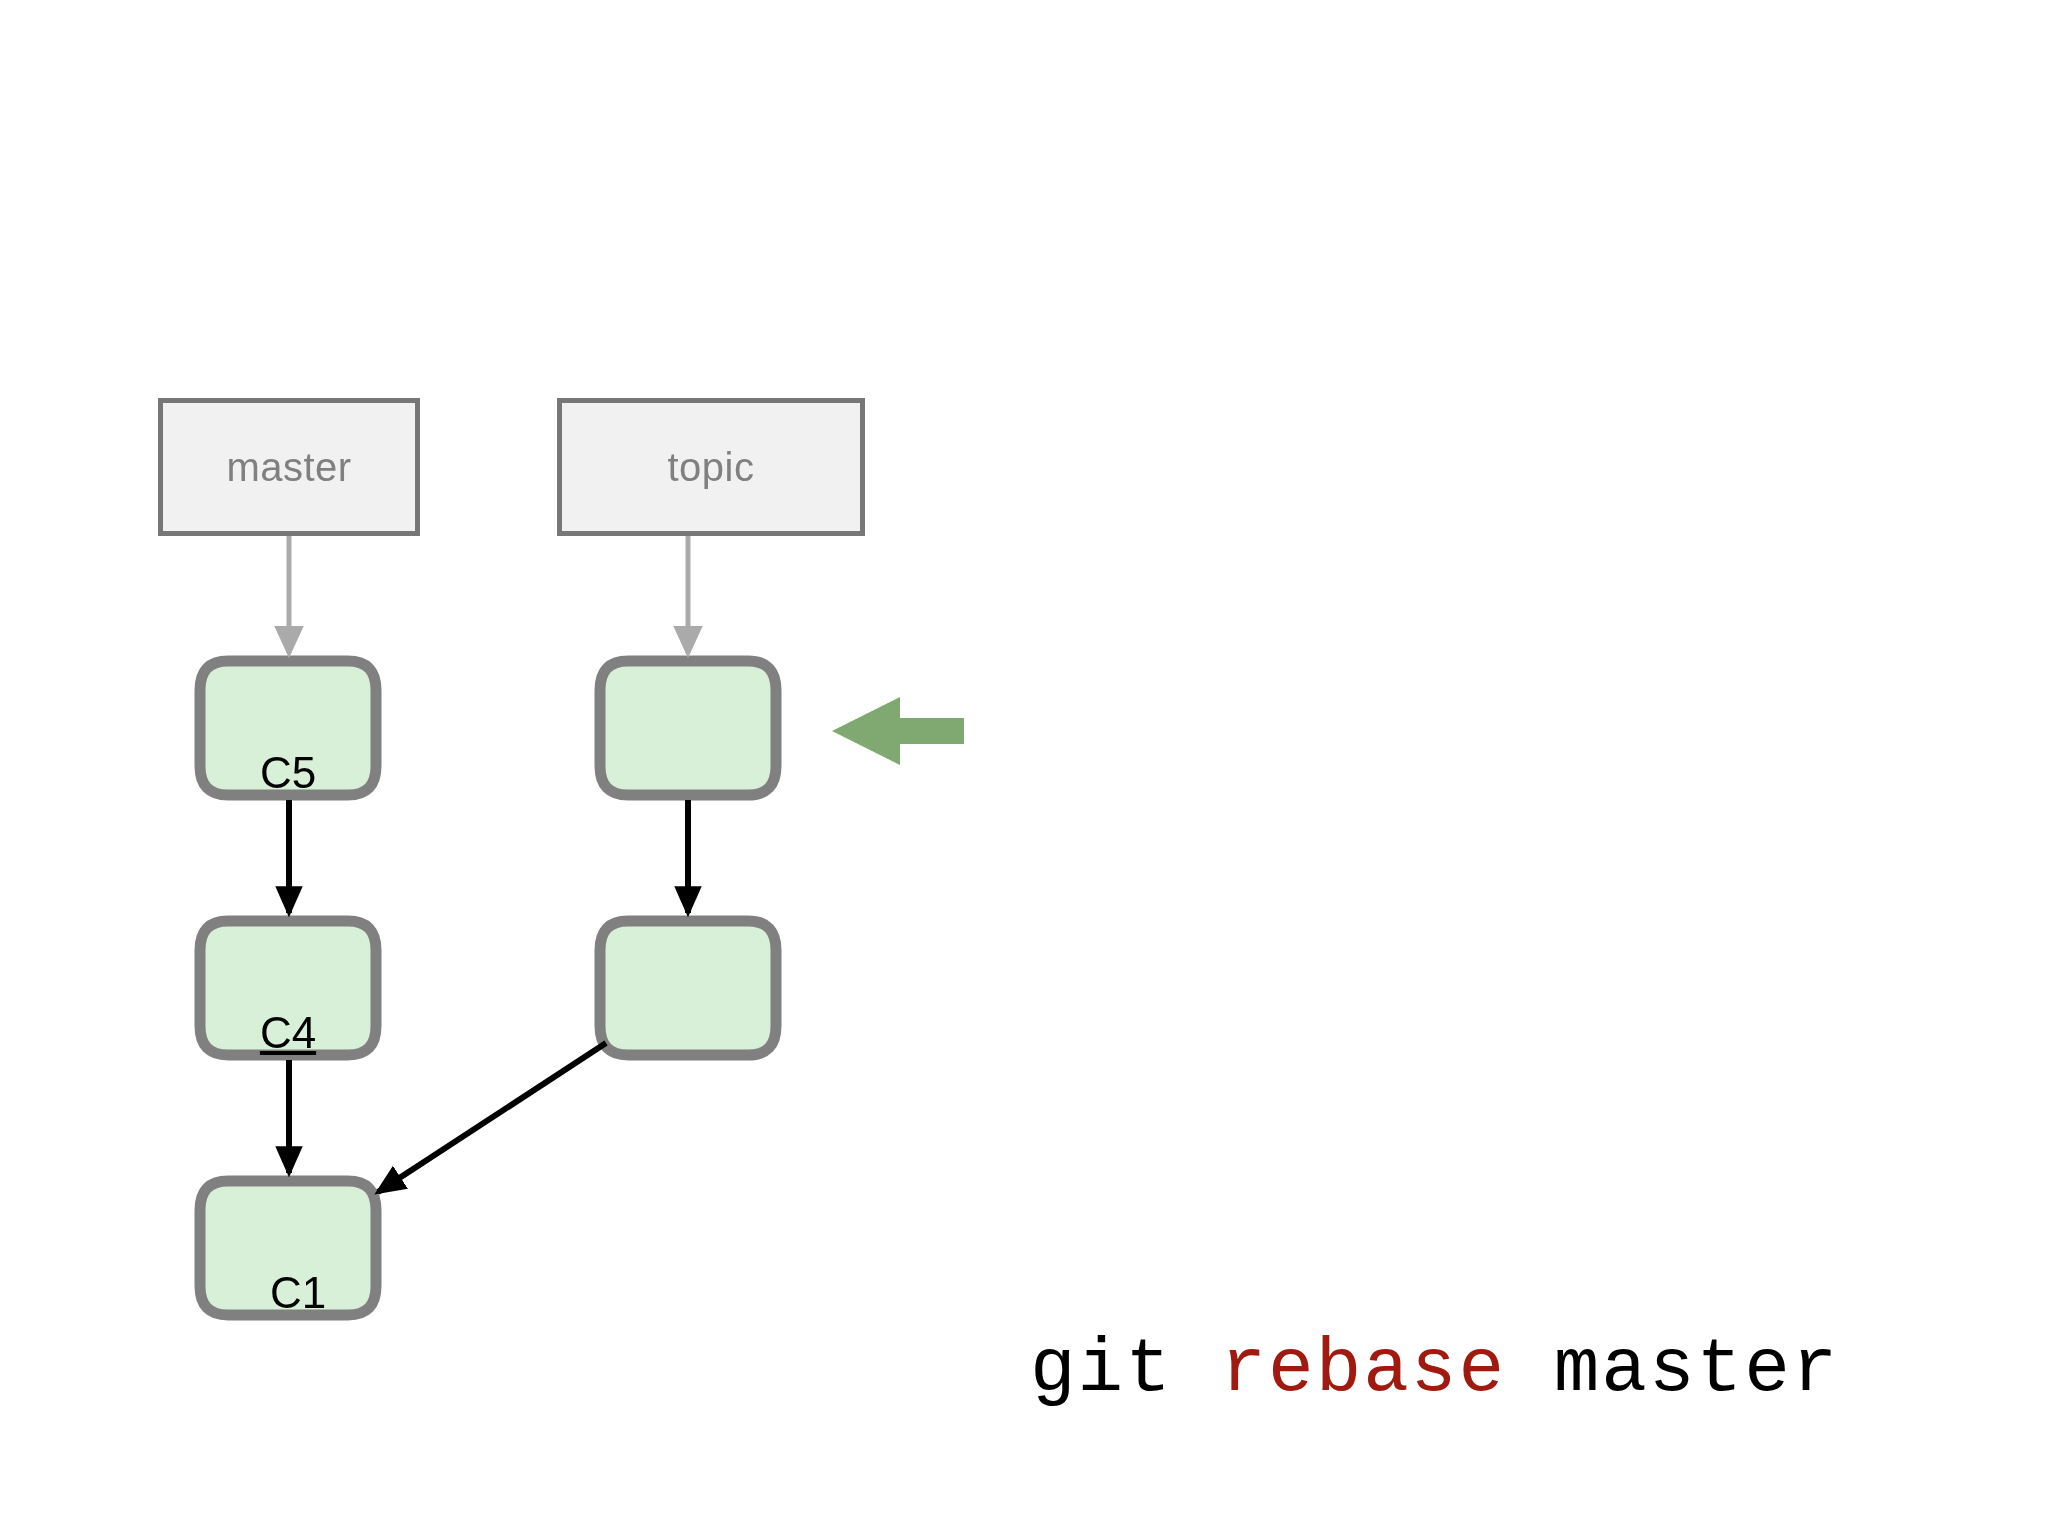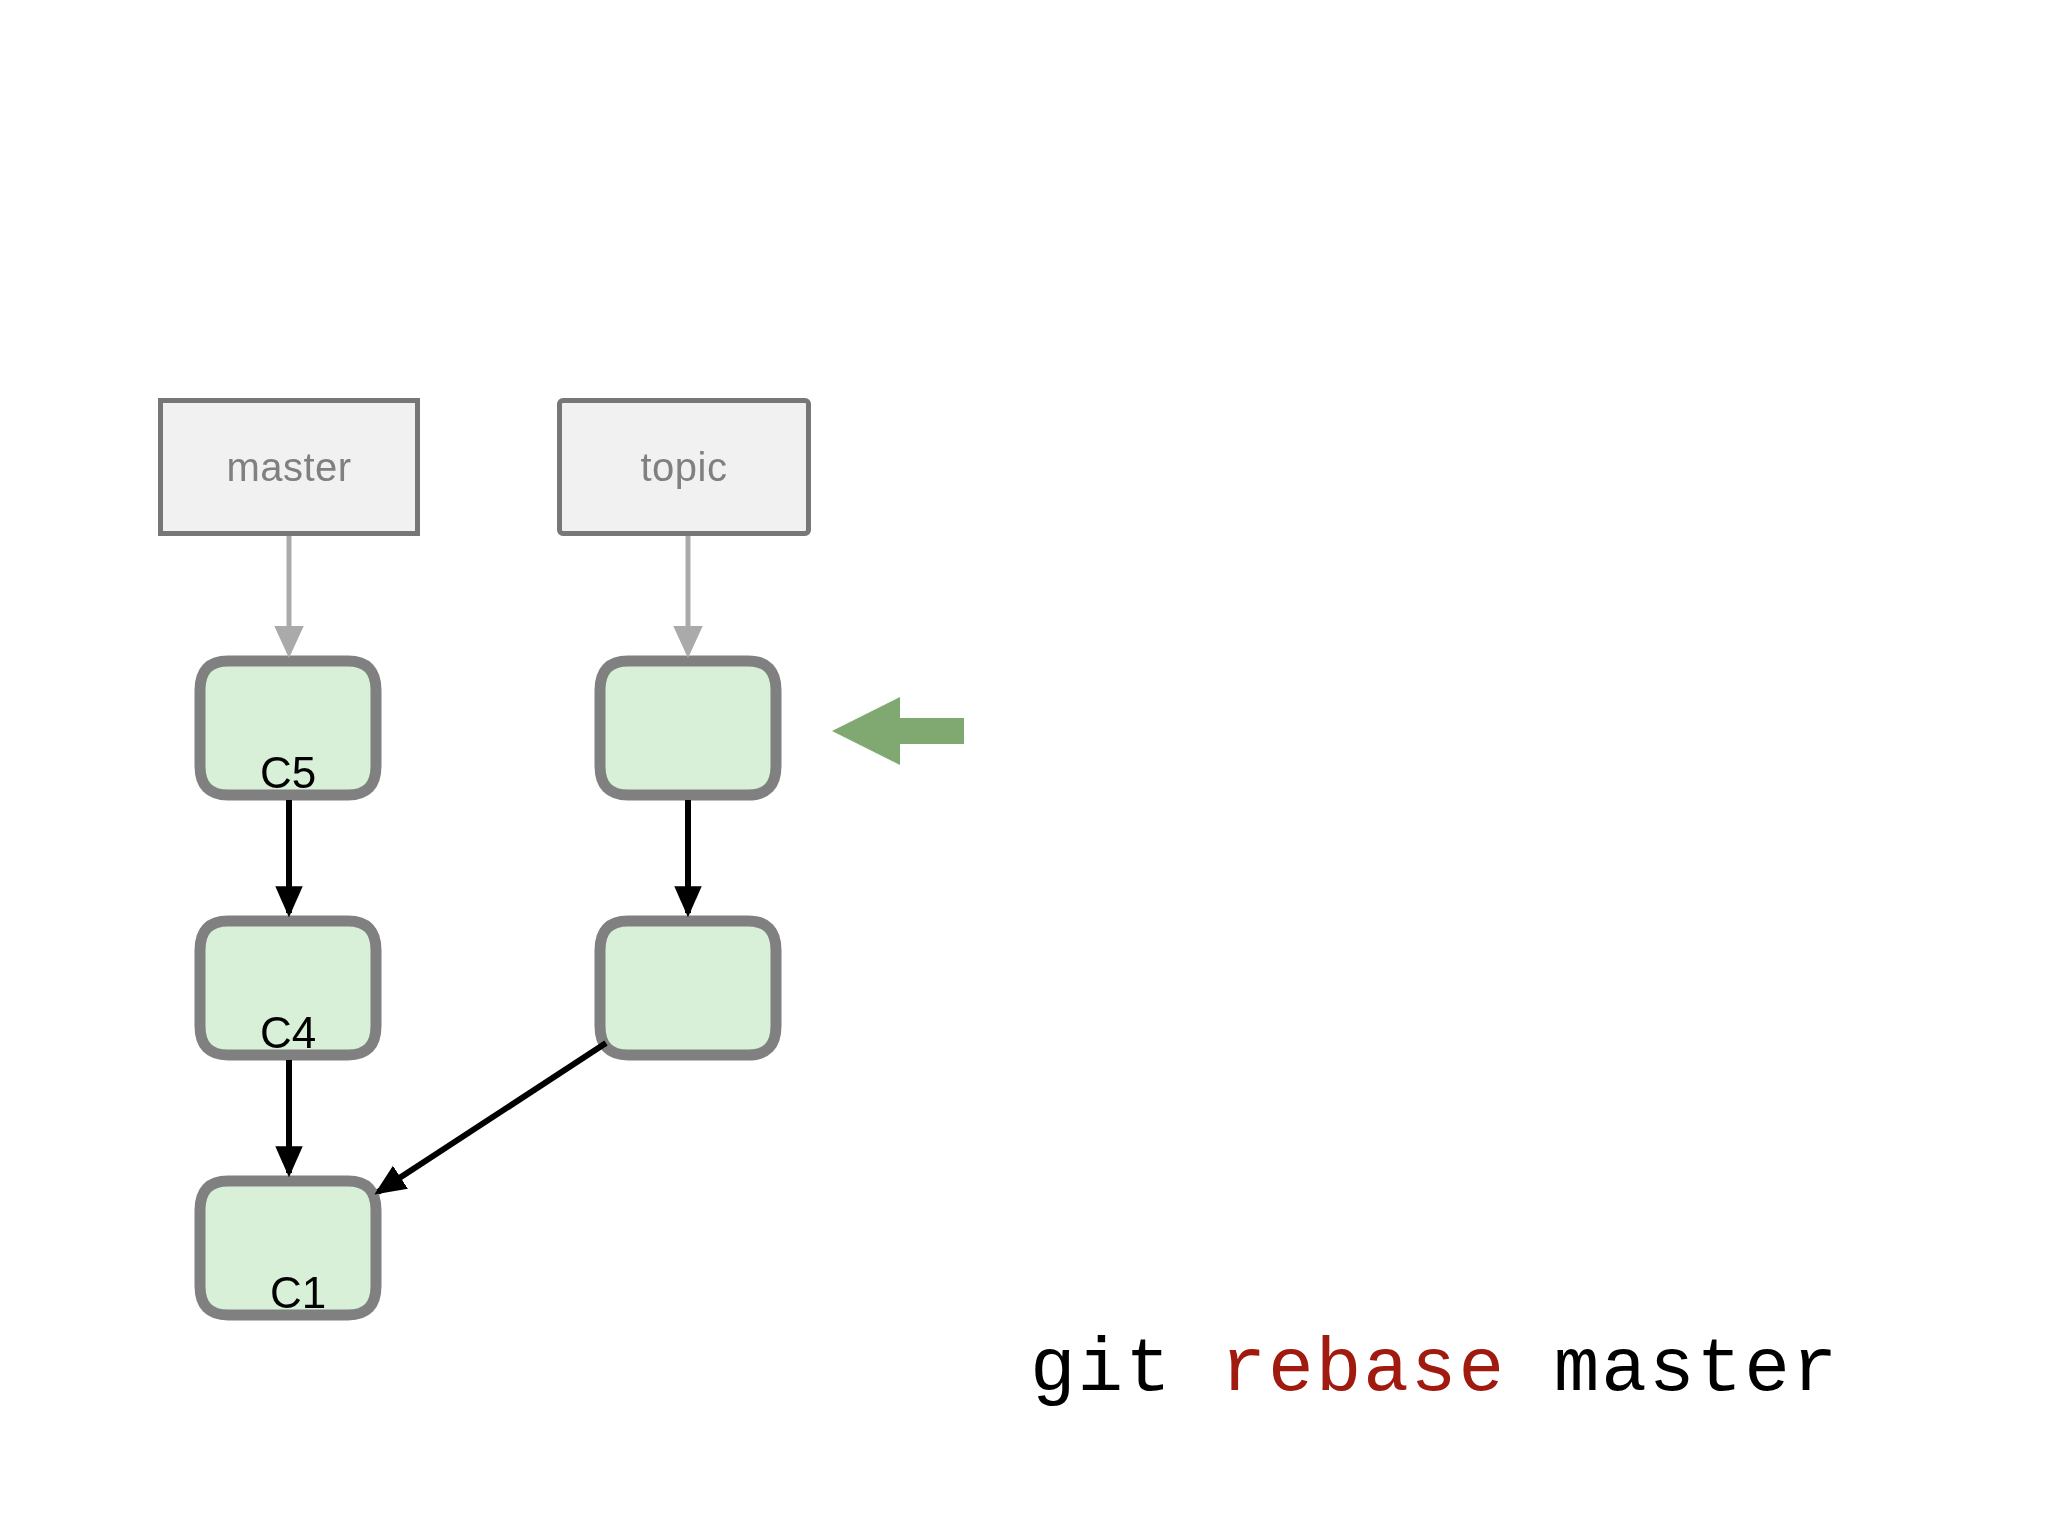"topic" div.branch-box { border-radius: 6px -> none; width: 254px -> 308px }
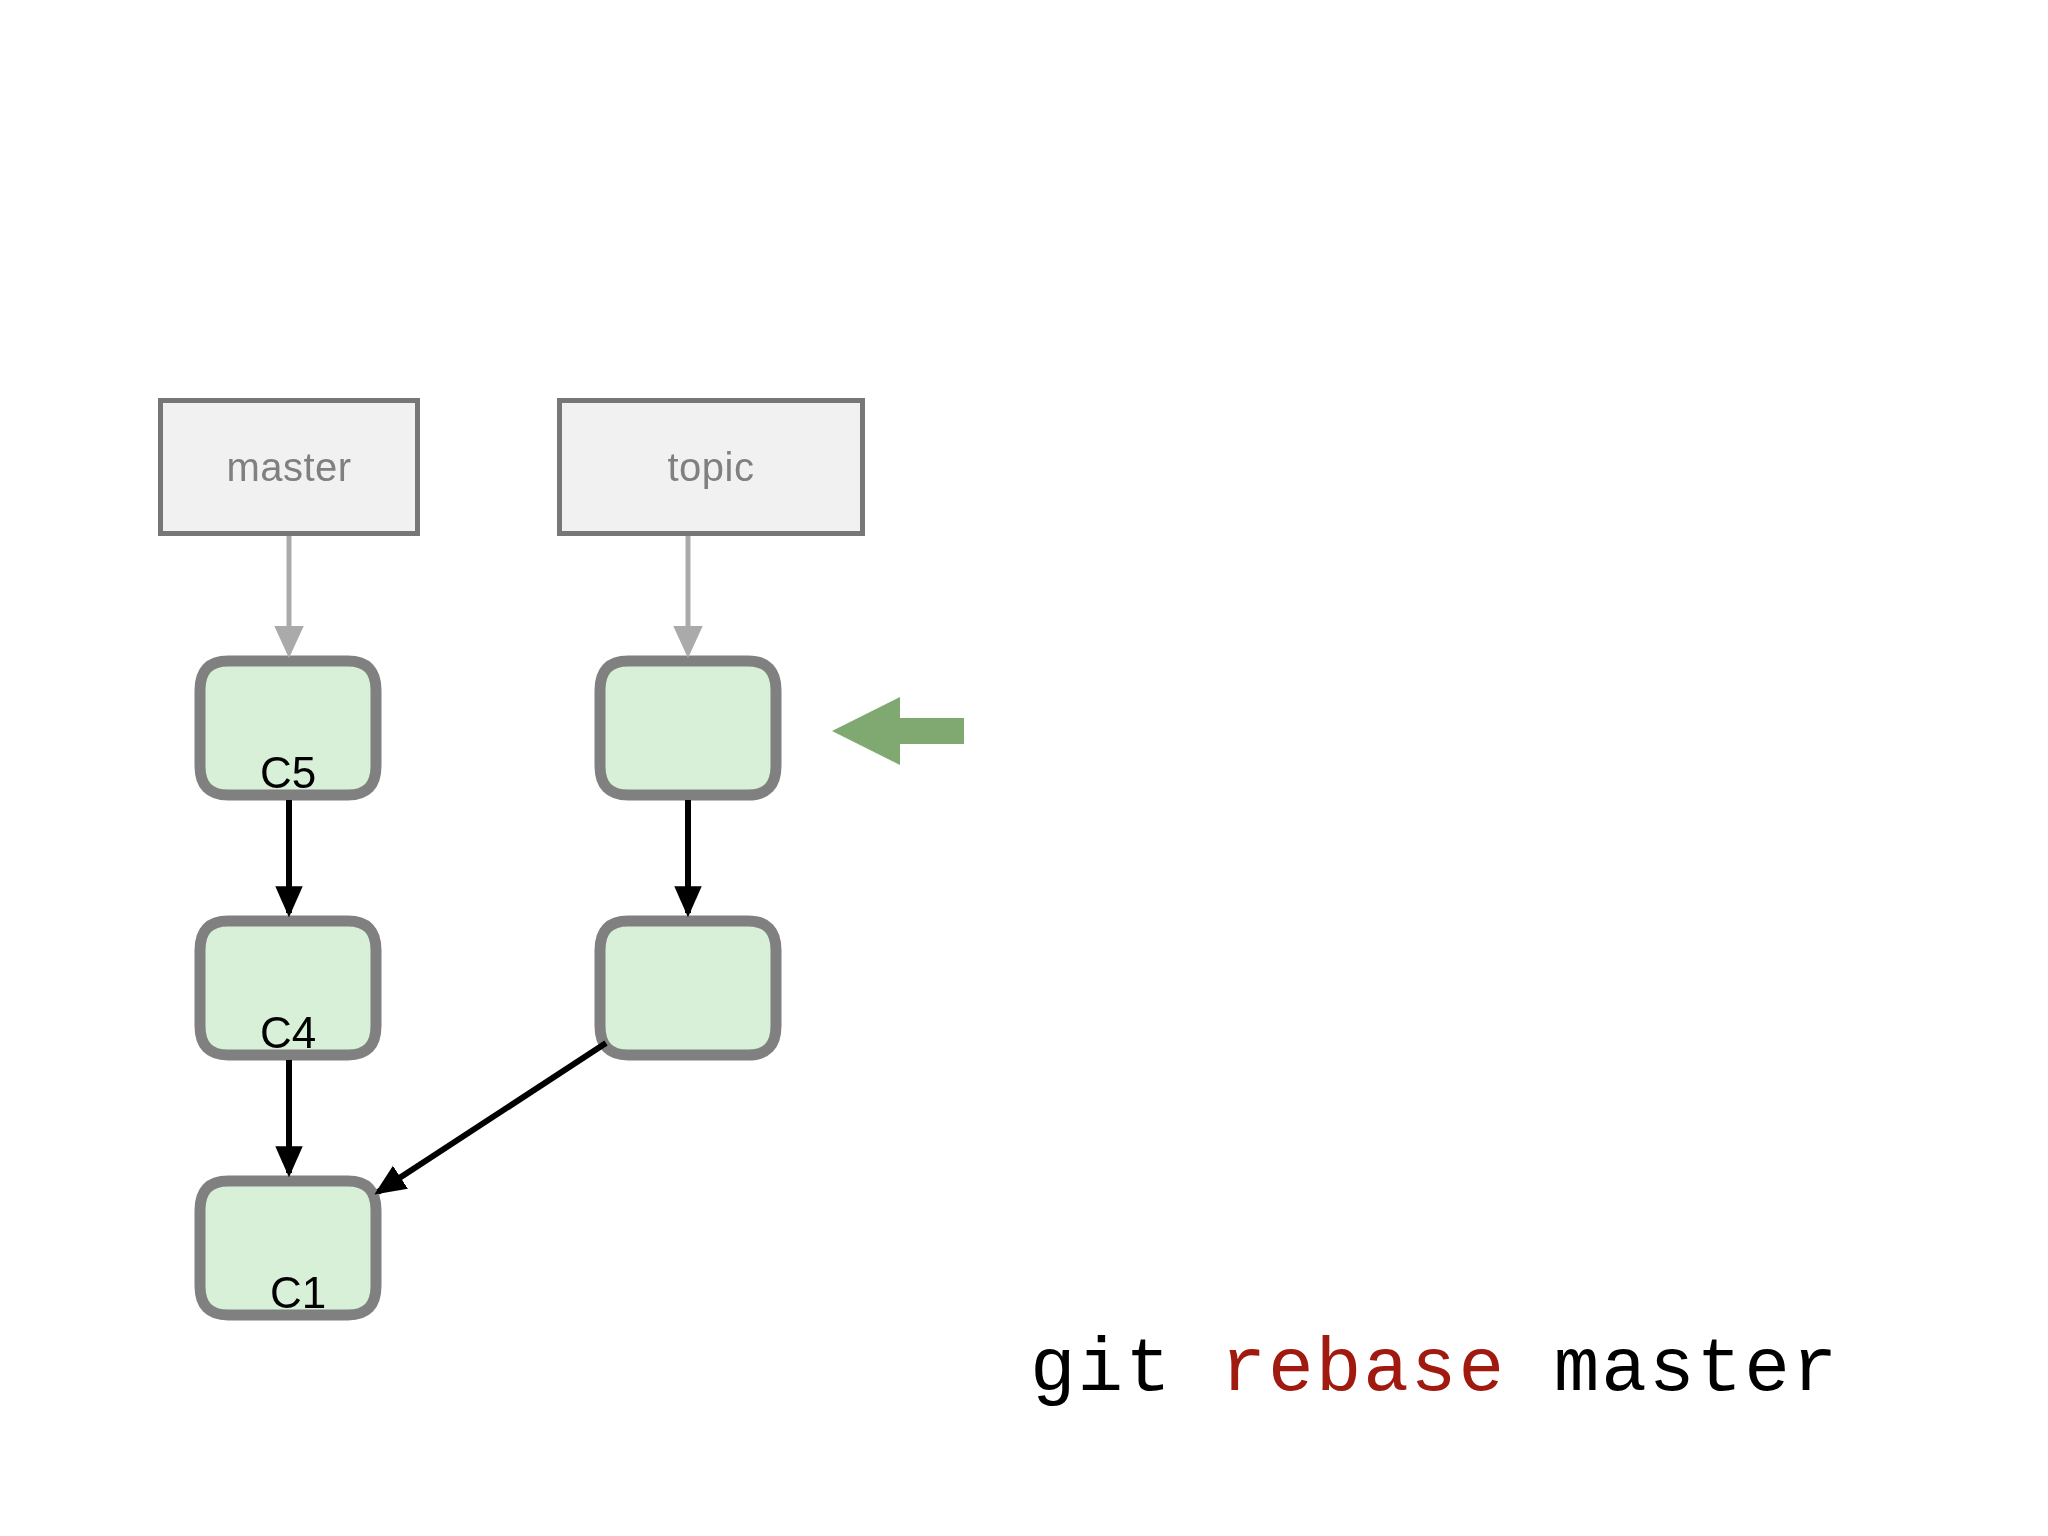"C4" div.commit-node { text-decoration: none -> underline }
